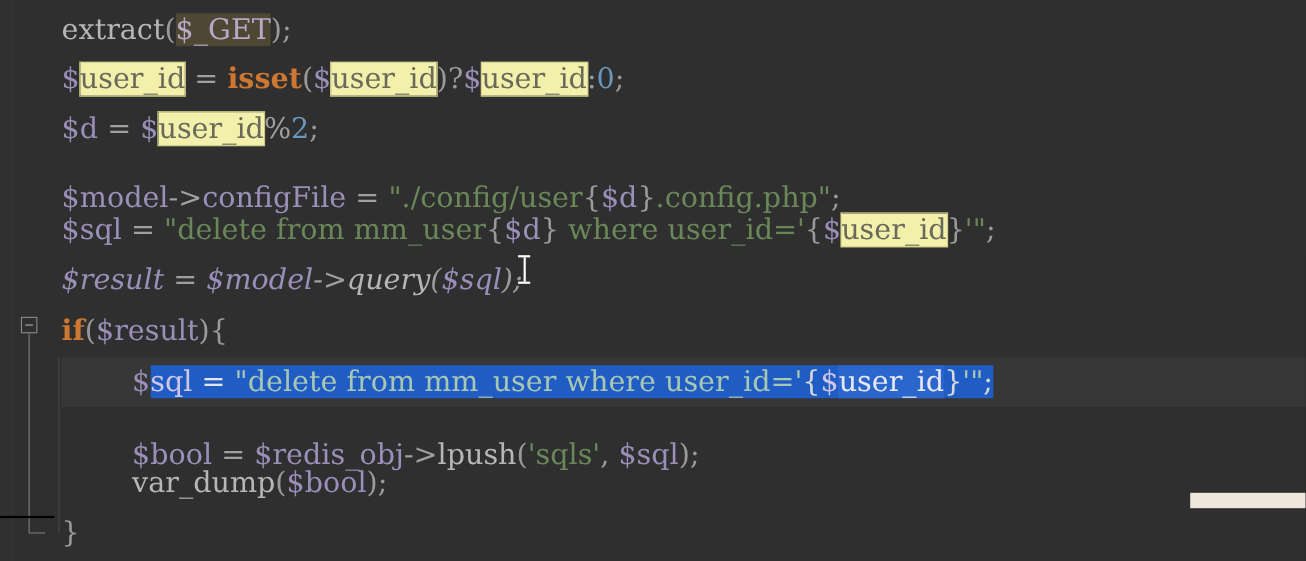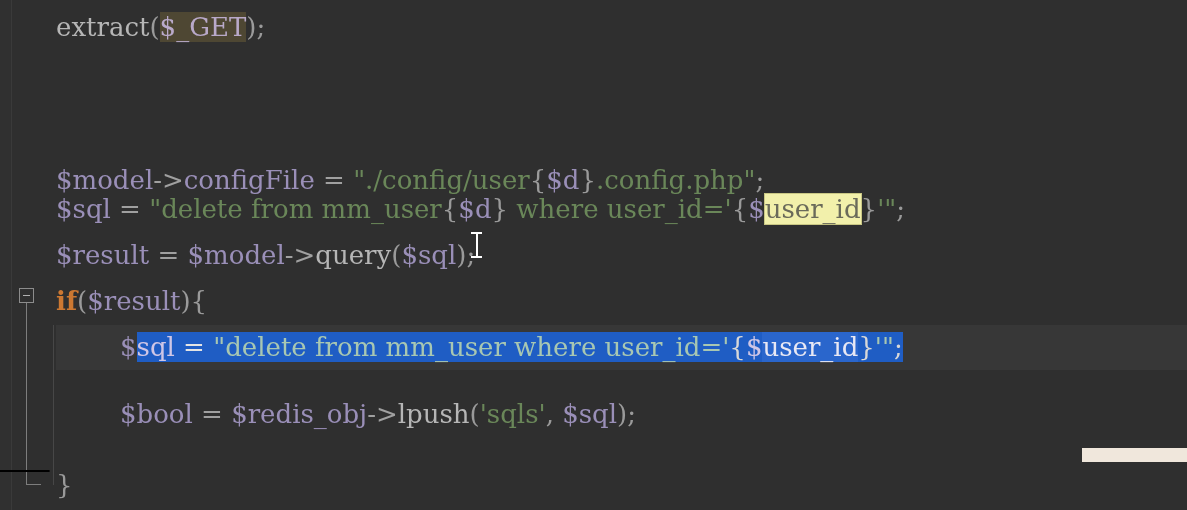"$user_id = isset($user_id)?$user_id:0;" div.line { html: none -> <div> <span><span>$</span><span>user_id</span><span> = </span><span>isset</span><span>(</span><span>$</span><span>user_id</span><span>)?</span><span>$</span><span>user_id</span><span>:</span><span>0</span><span>;</span></span> </div> }
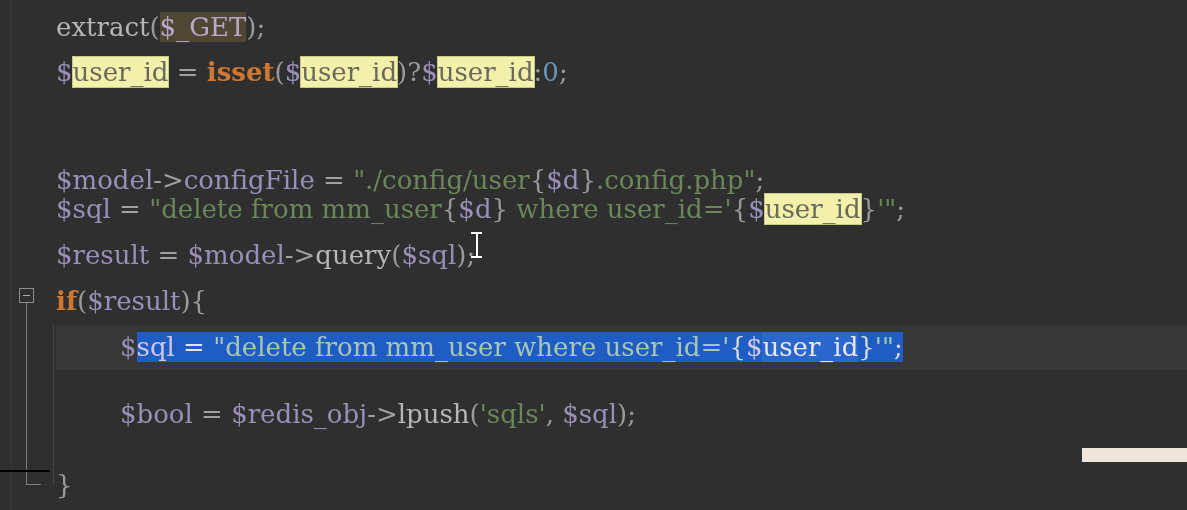"$d = $user_id%2;" div.line { html: none -> <div> <span><span>$d</span><span> = </span><span>$</span><span>user_id</span><span>%</span><span>2</span><span>;</span></span> </div> }
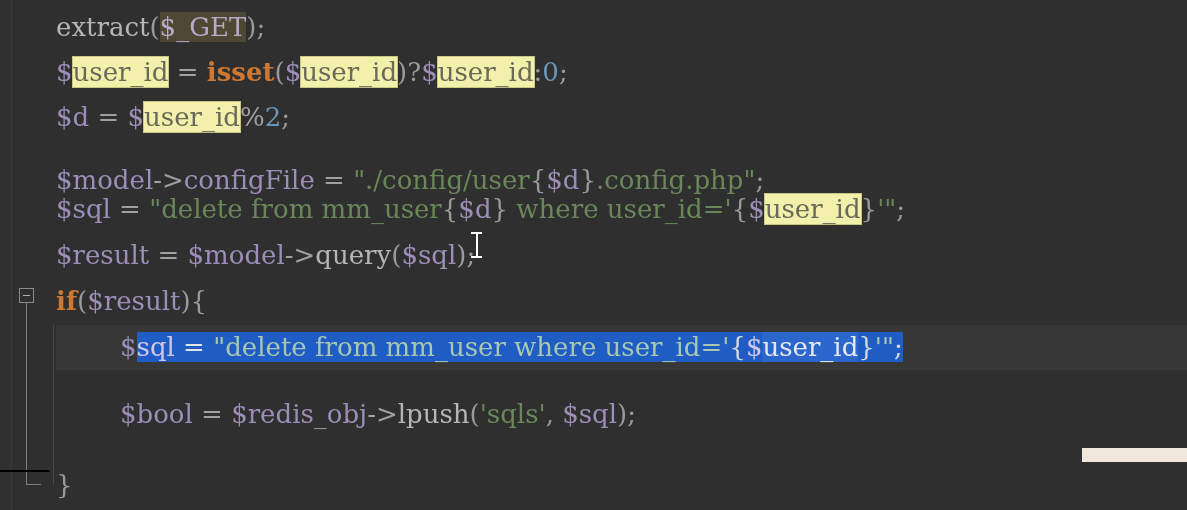"$result = $model->query($sql);" div.line { font-style: none -> italic }
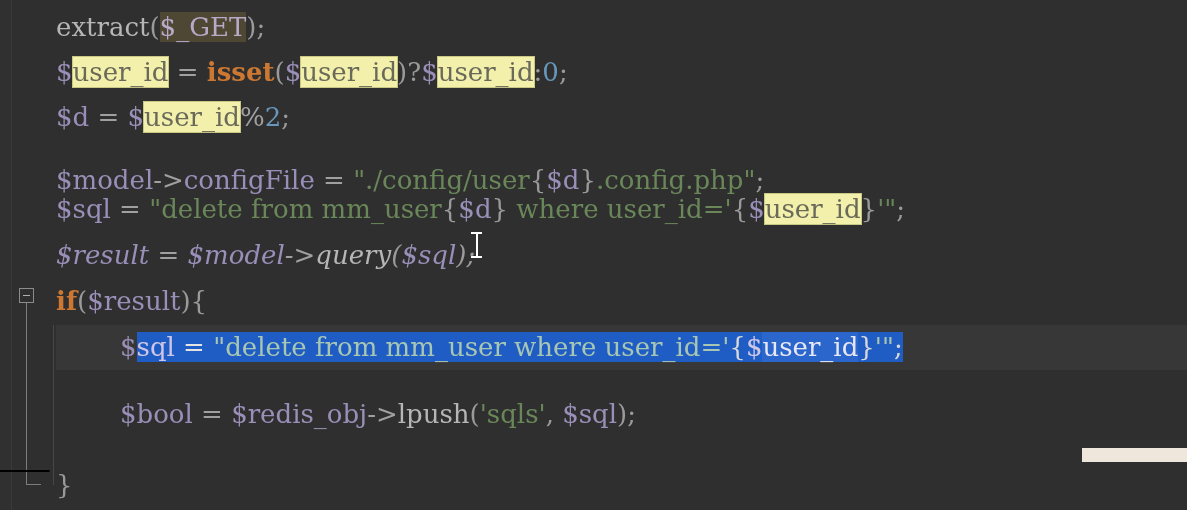"var_dump($bool);" div.line { html: none -> <div> <span><span>var_dump</span><span>(</span><span>$bool</span><span>)</span><span>;</span></span> </div> }
